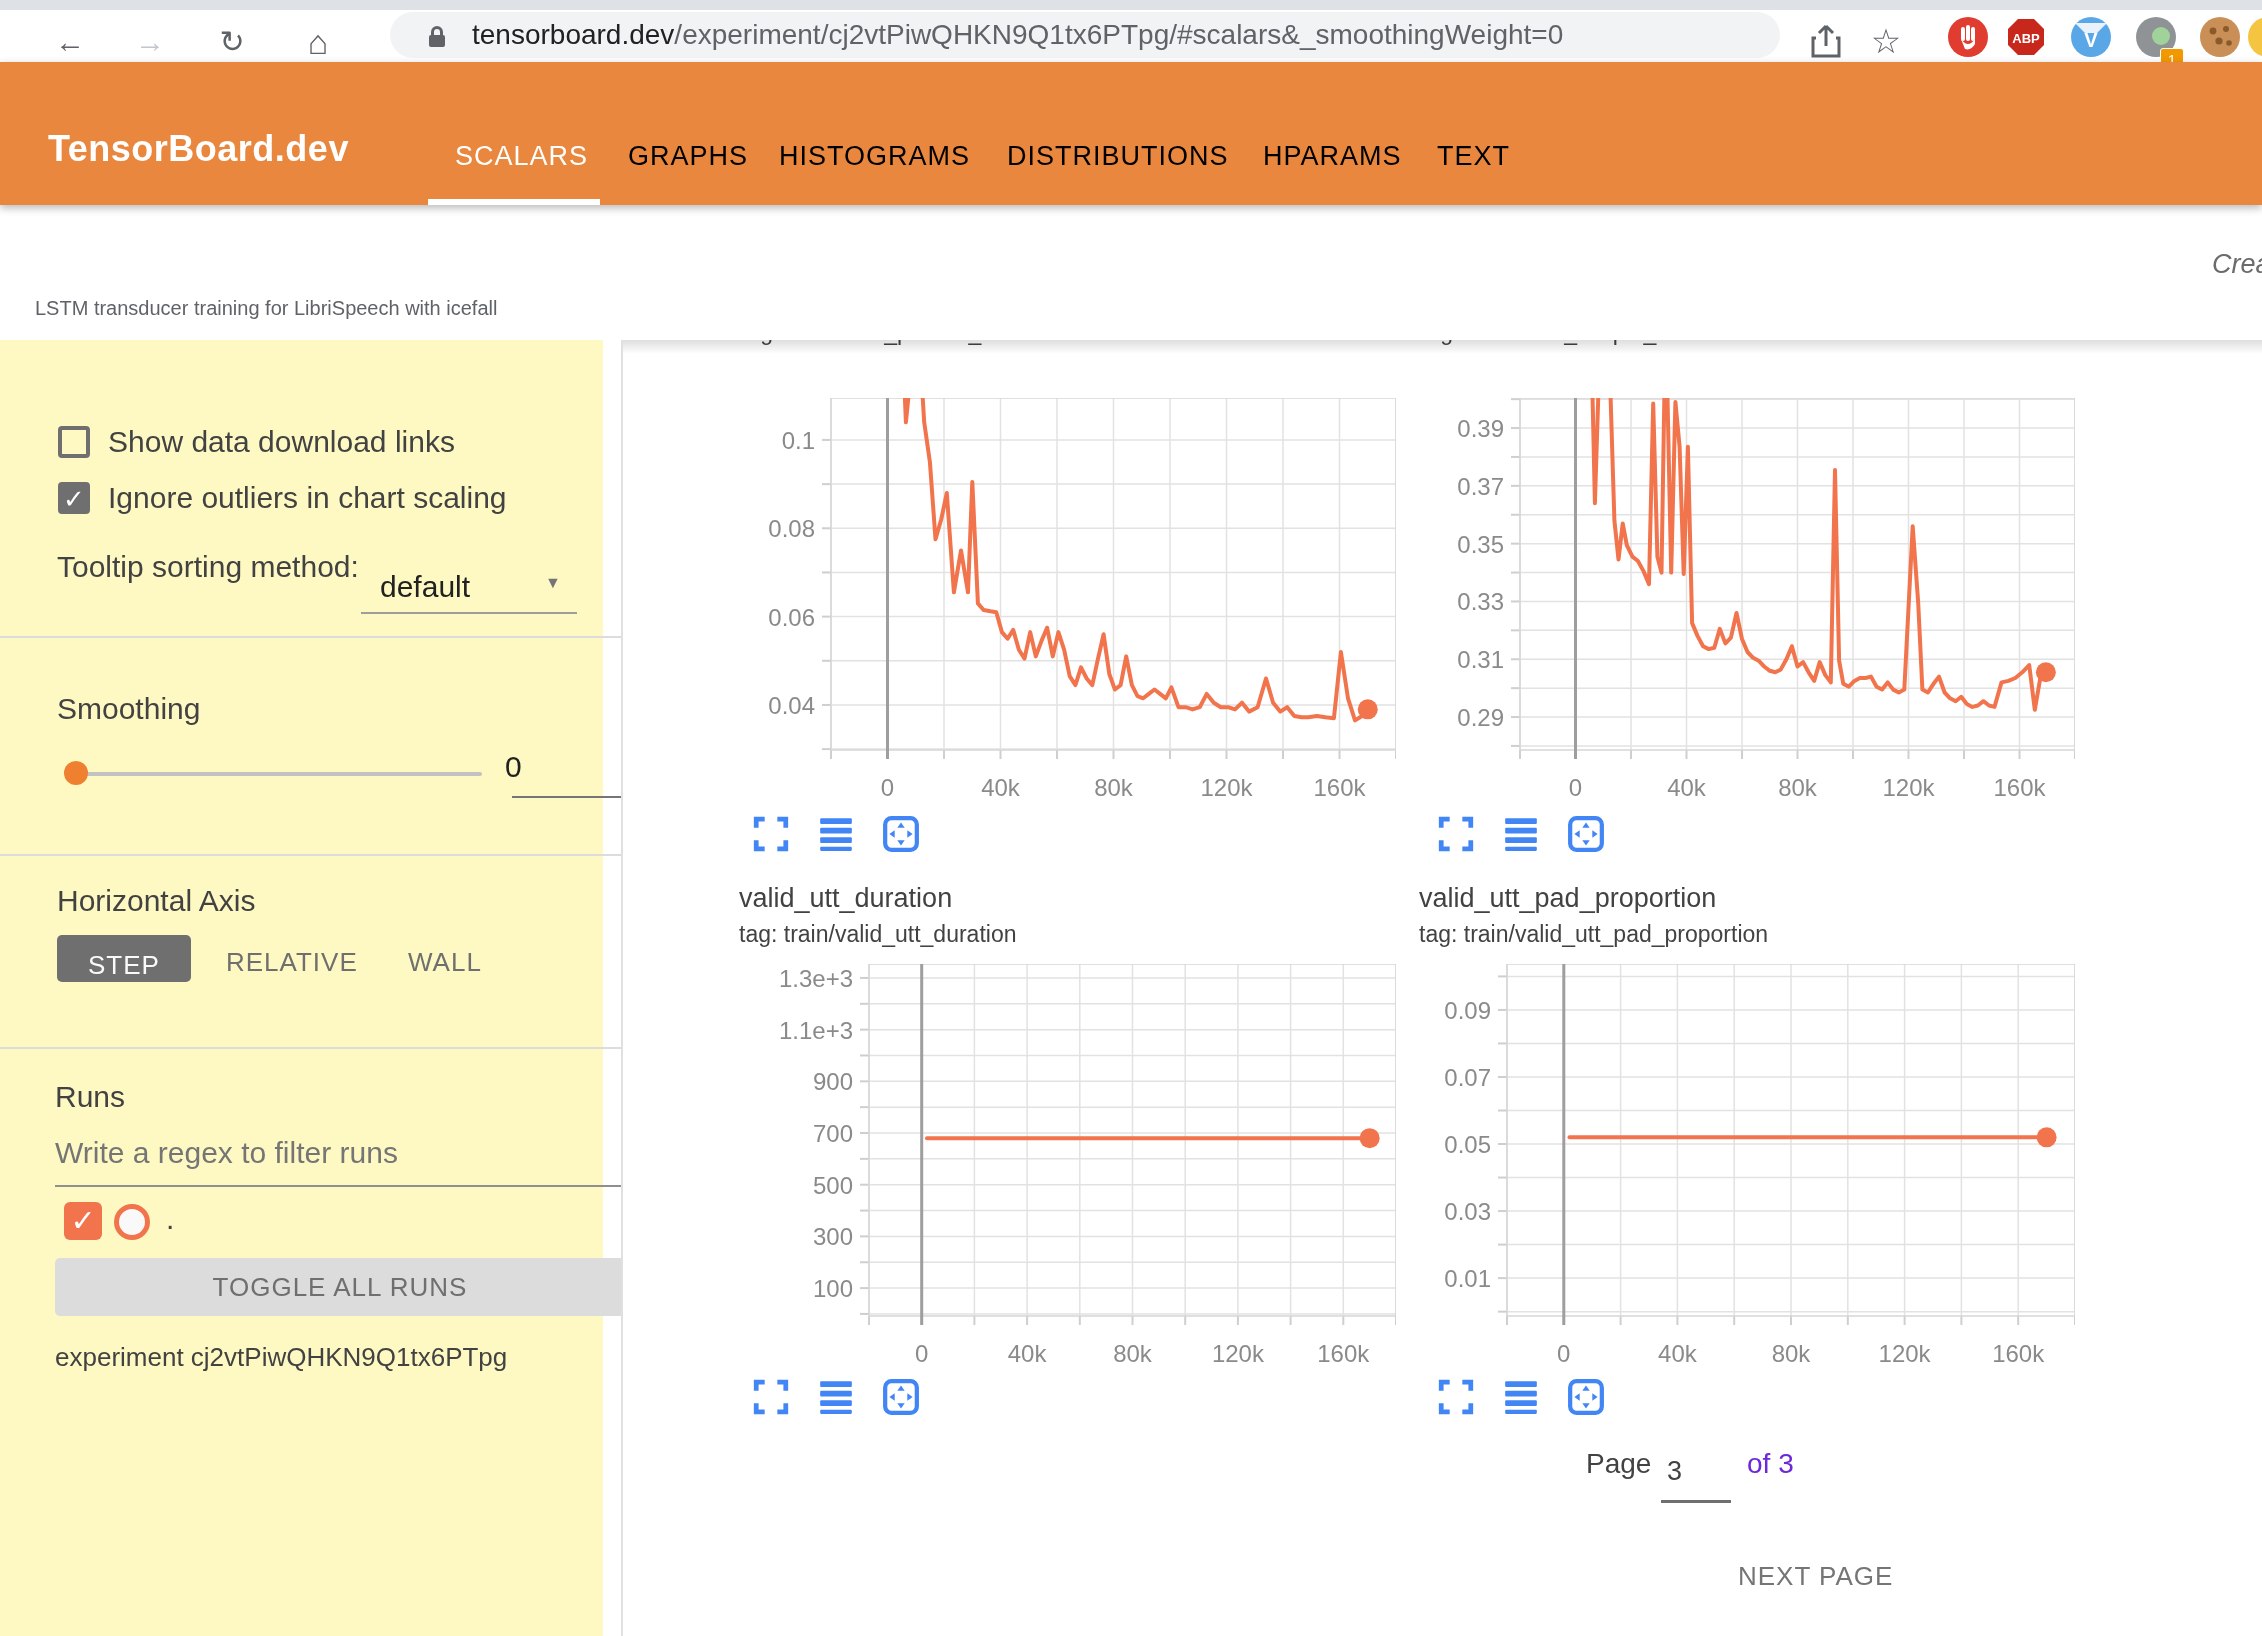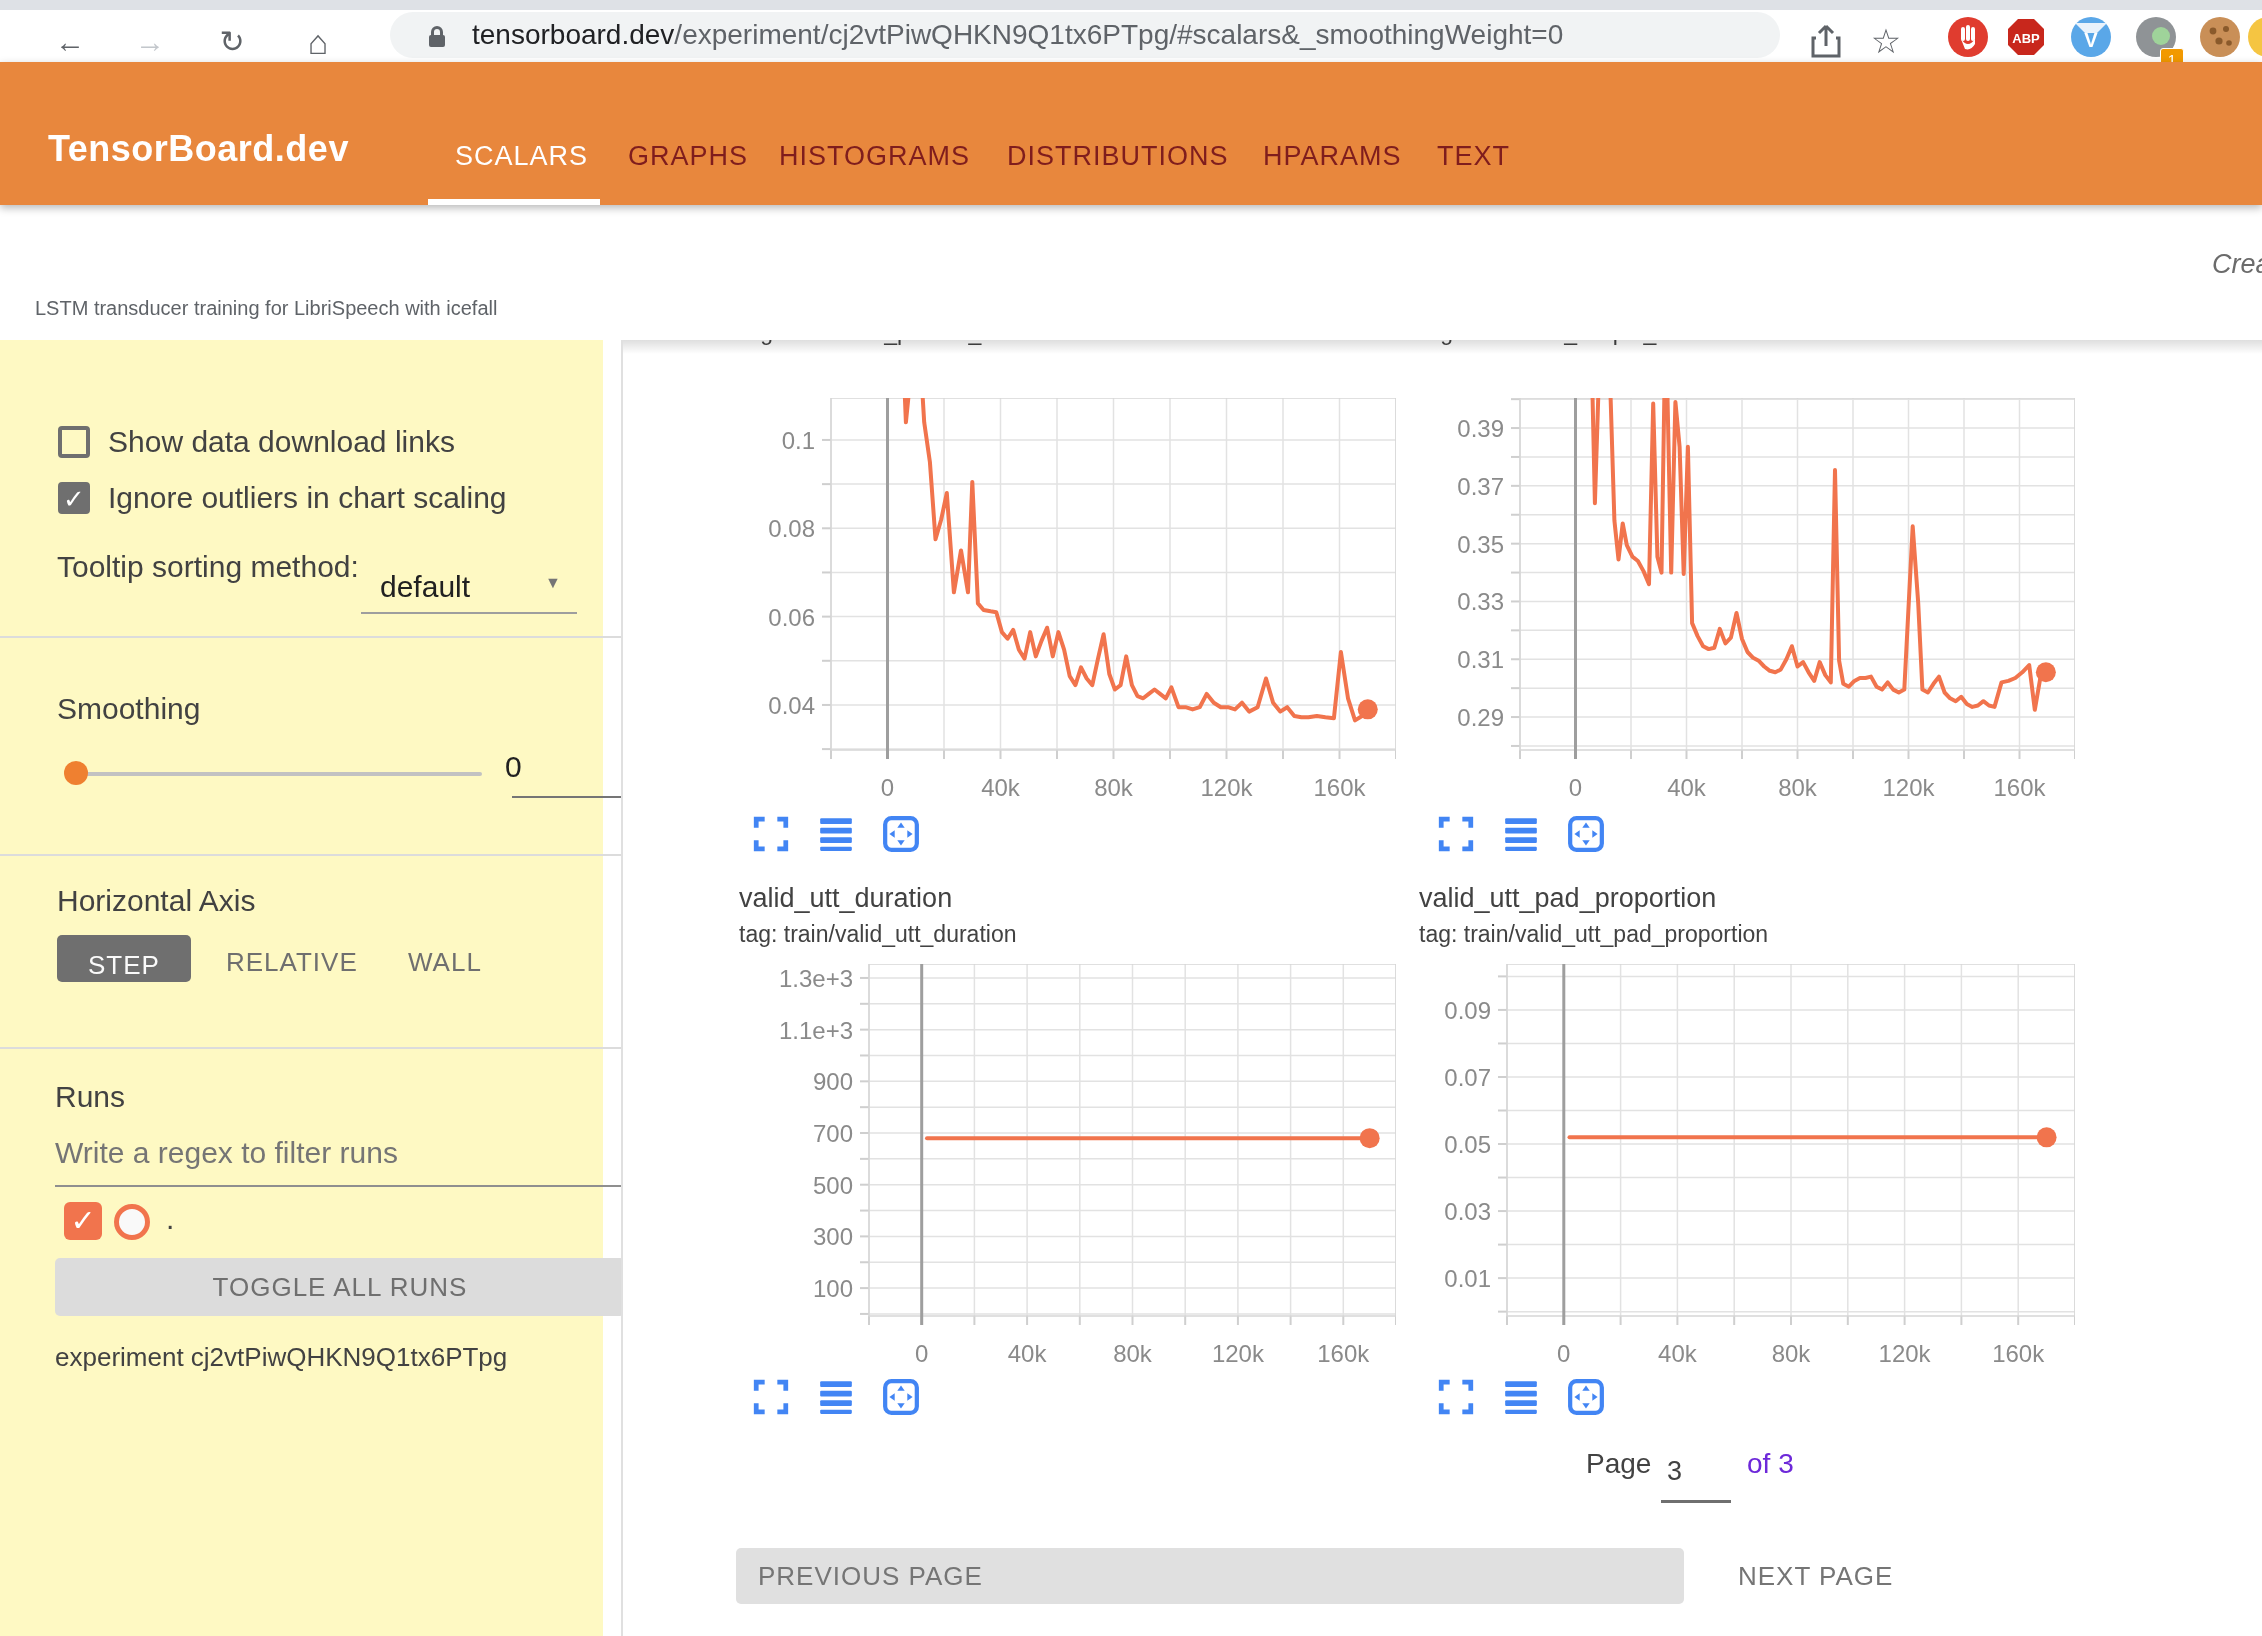"GRAPHS" .nav-tab { color: #7f1d1d -> #000000 }
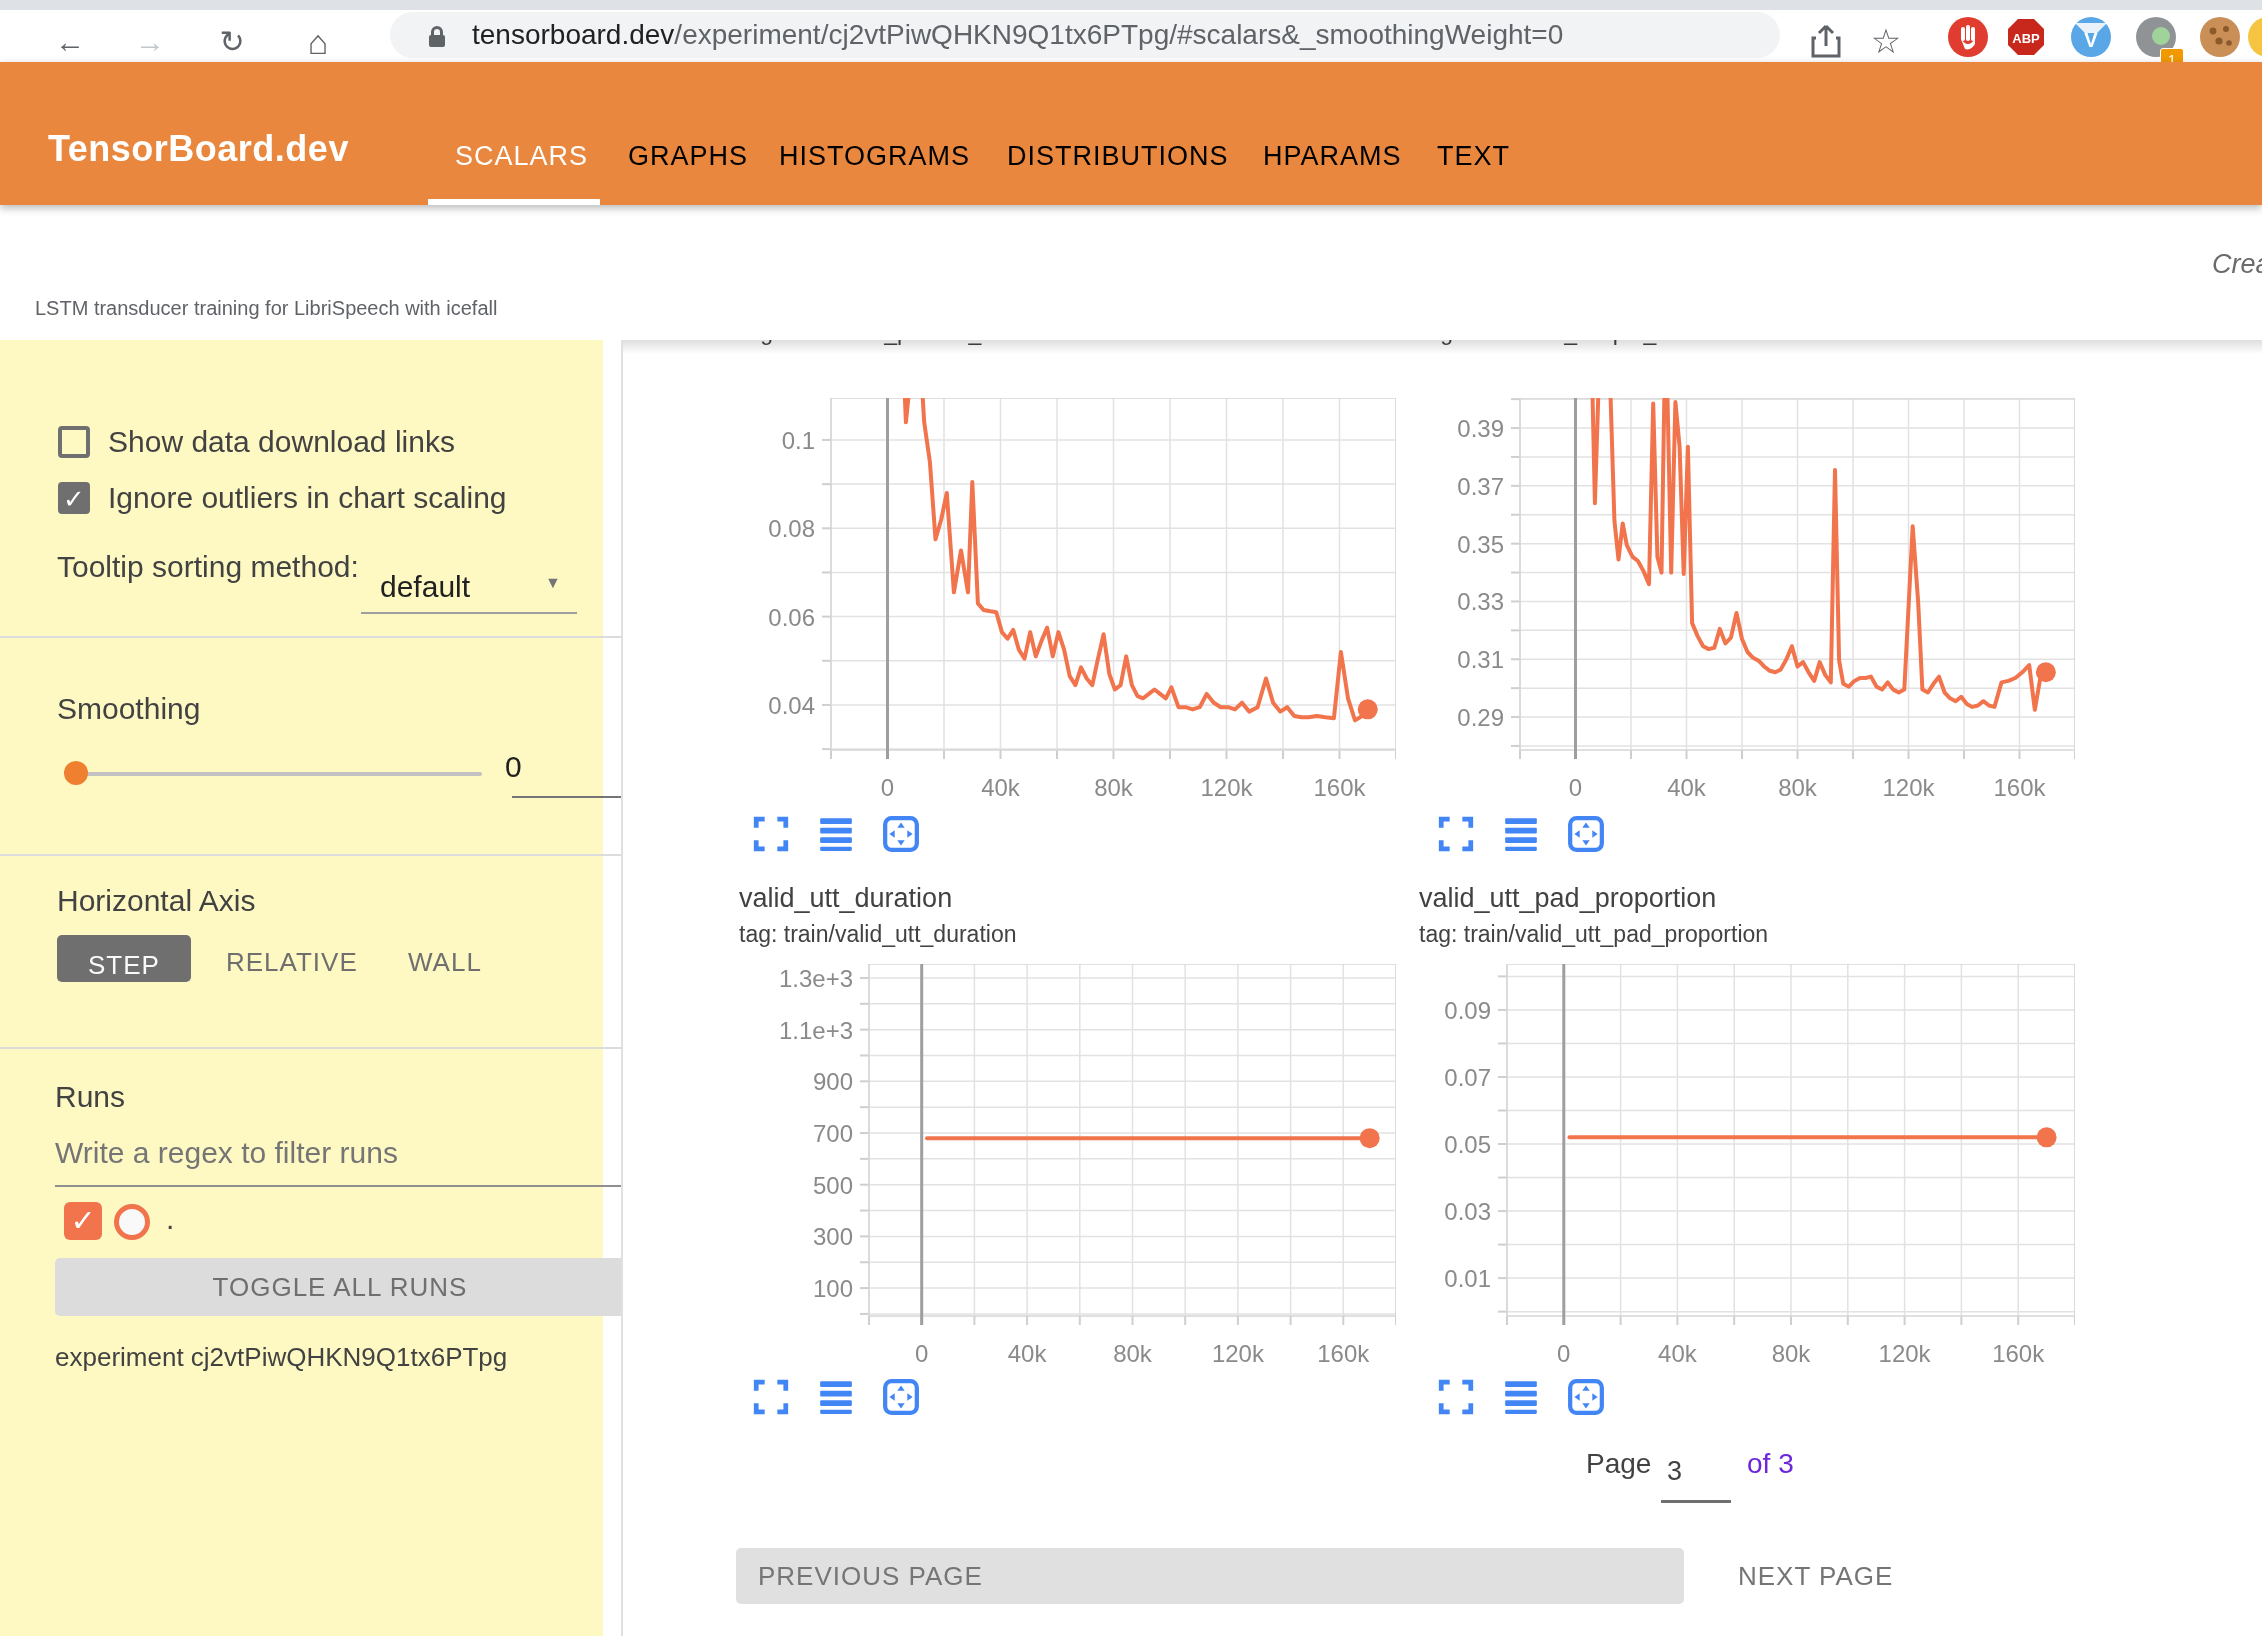"PREVIOUS PAGE" div.abs { html: <div>PREVIOUS PAGE</div> -> none }
